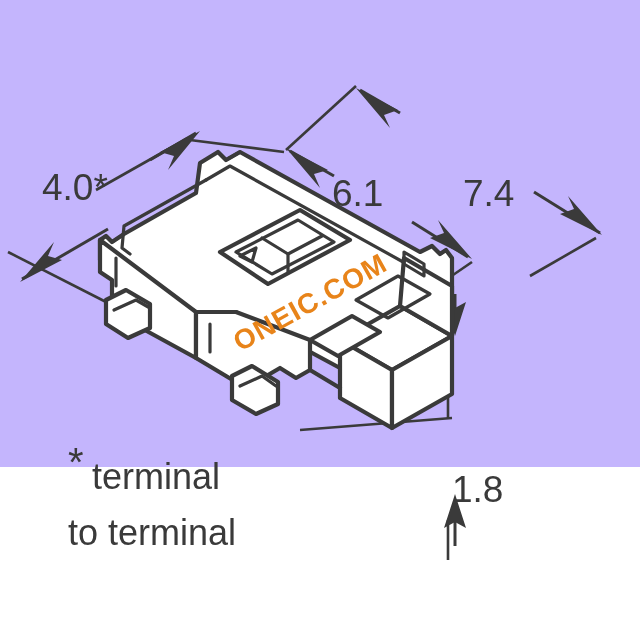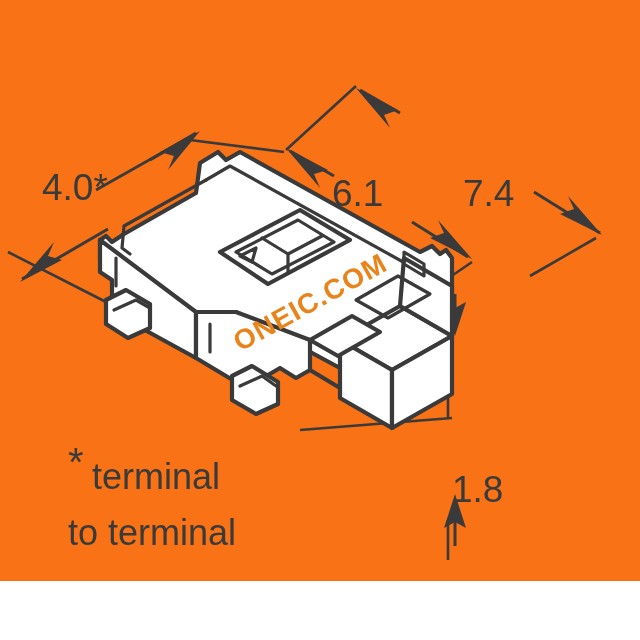"4.0*" #drawing-root { background: #f97316 -> #c4b5fd; height: 581px -> 467px }
